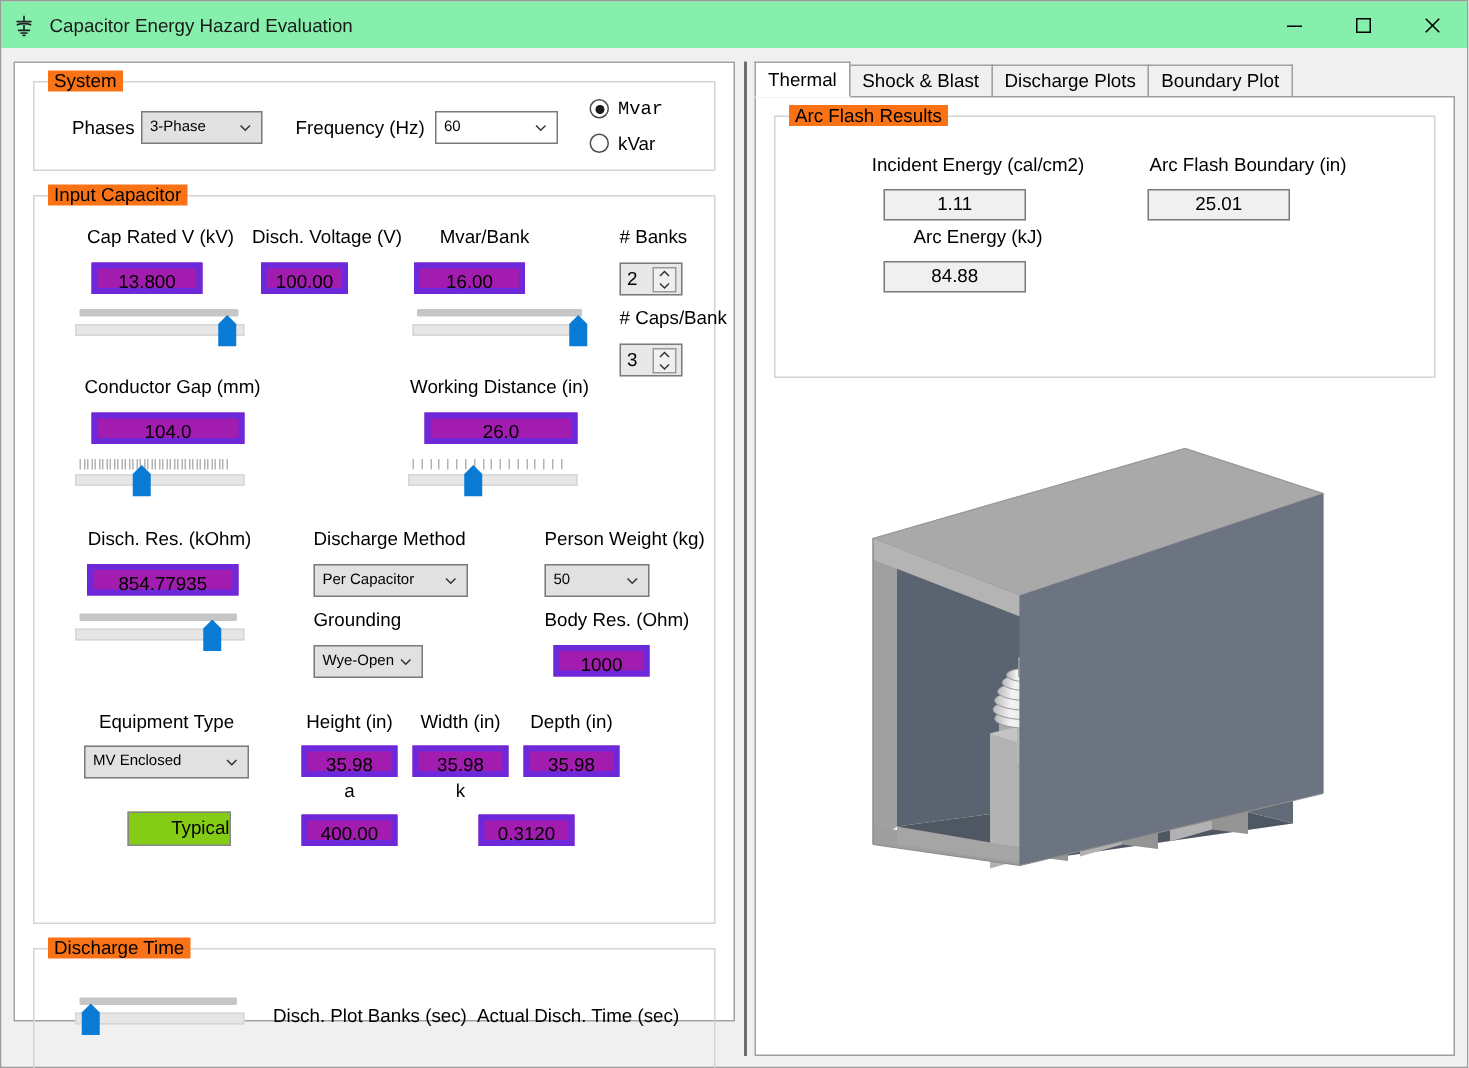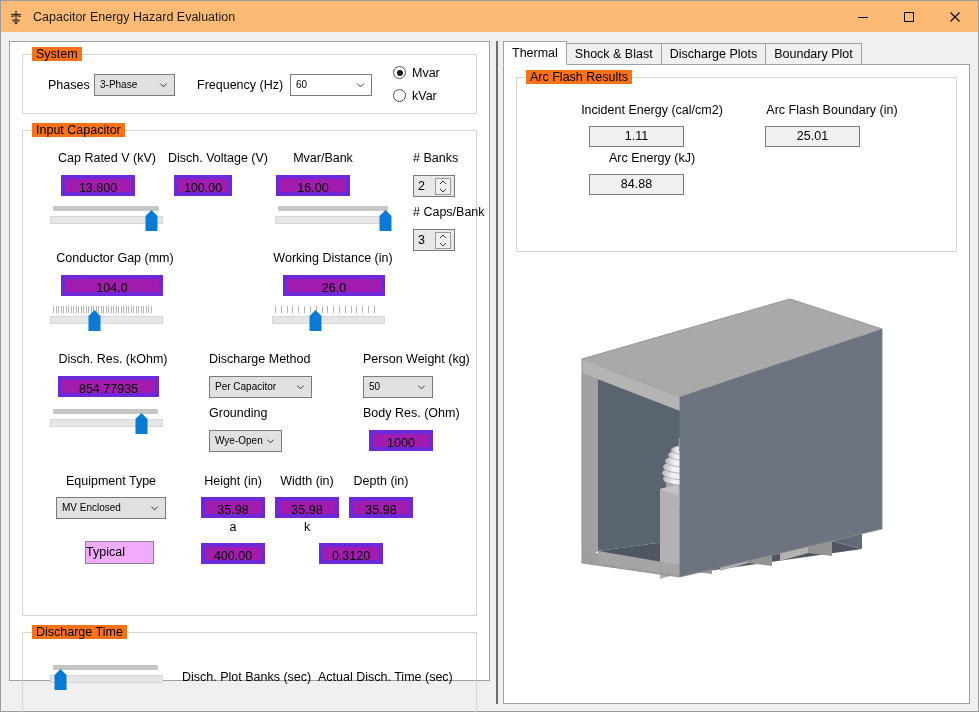"Capacitor Energy Hazard Evaluation" #titlebar { background: #fdba74 -> #86efac }
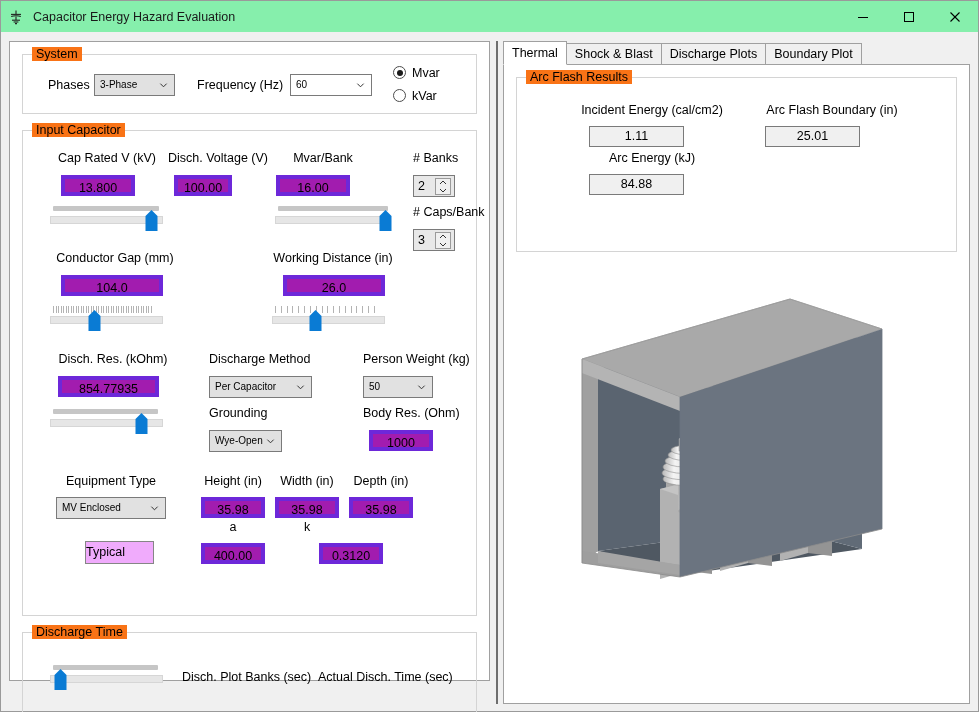"Mvar" div.radio { font-family: none -> Liberation Mono, monospace }
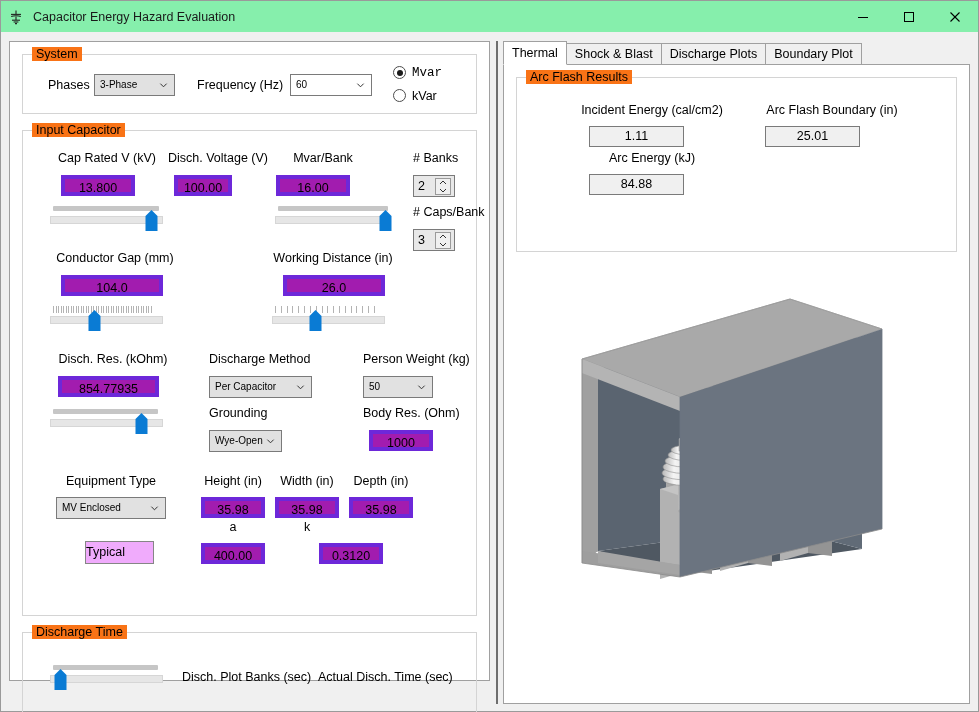"Typical" .btn { background: #f0abfc -> #84cc16; text-align: left -> right }
